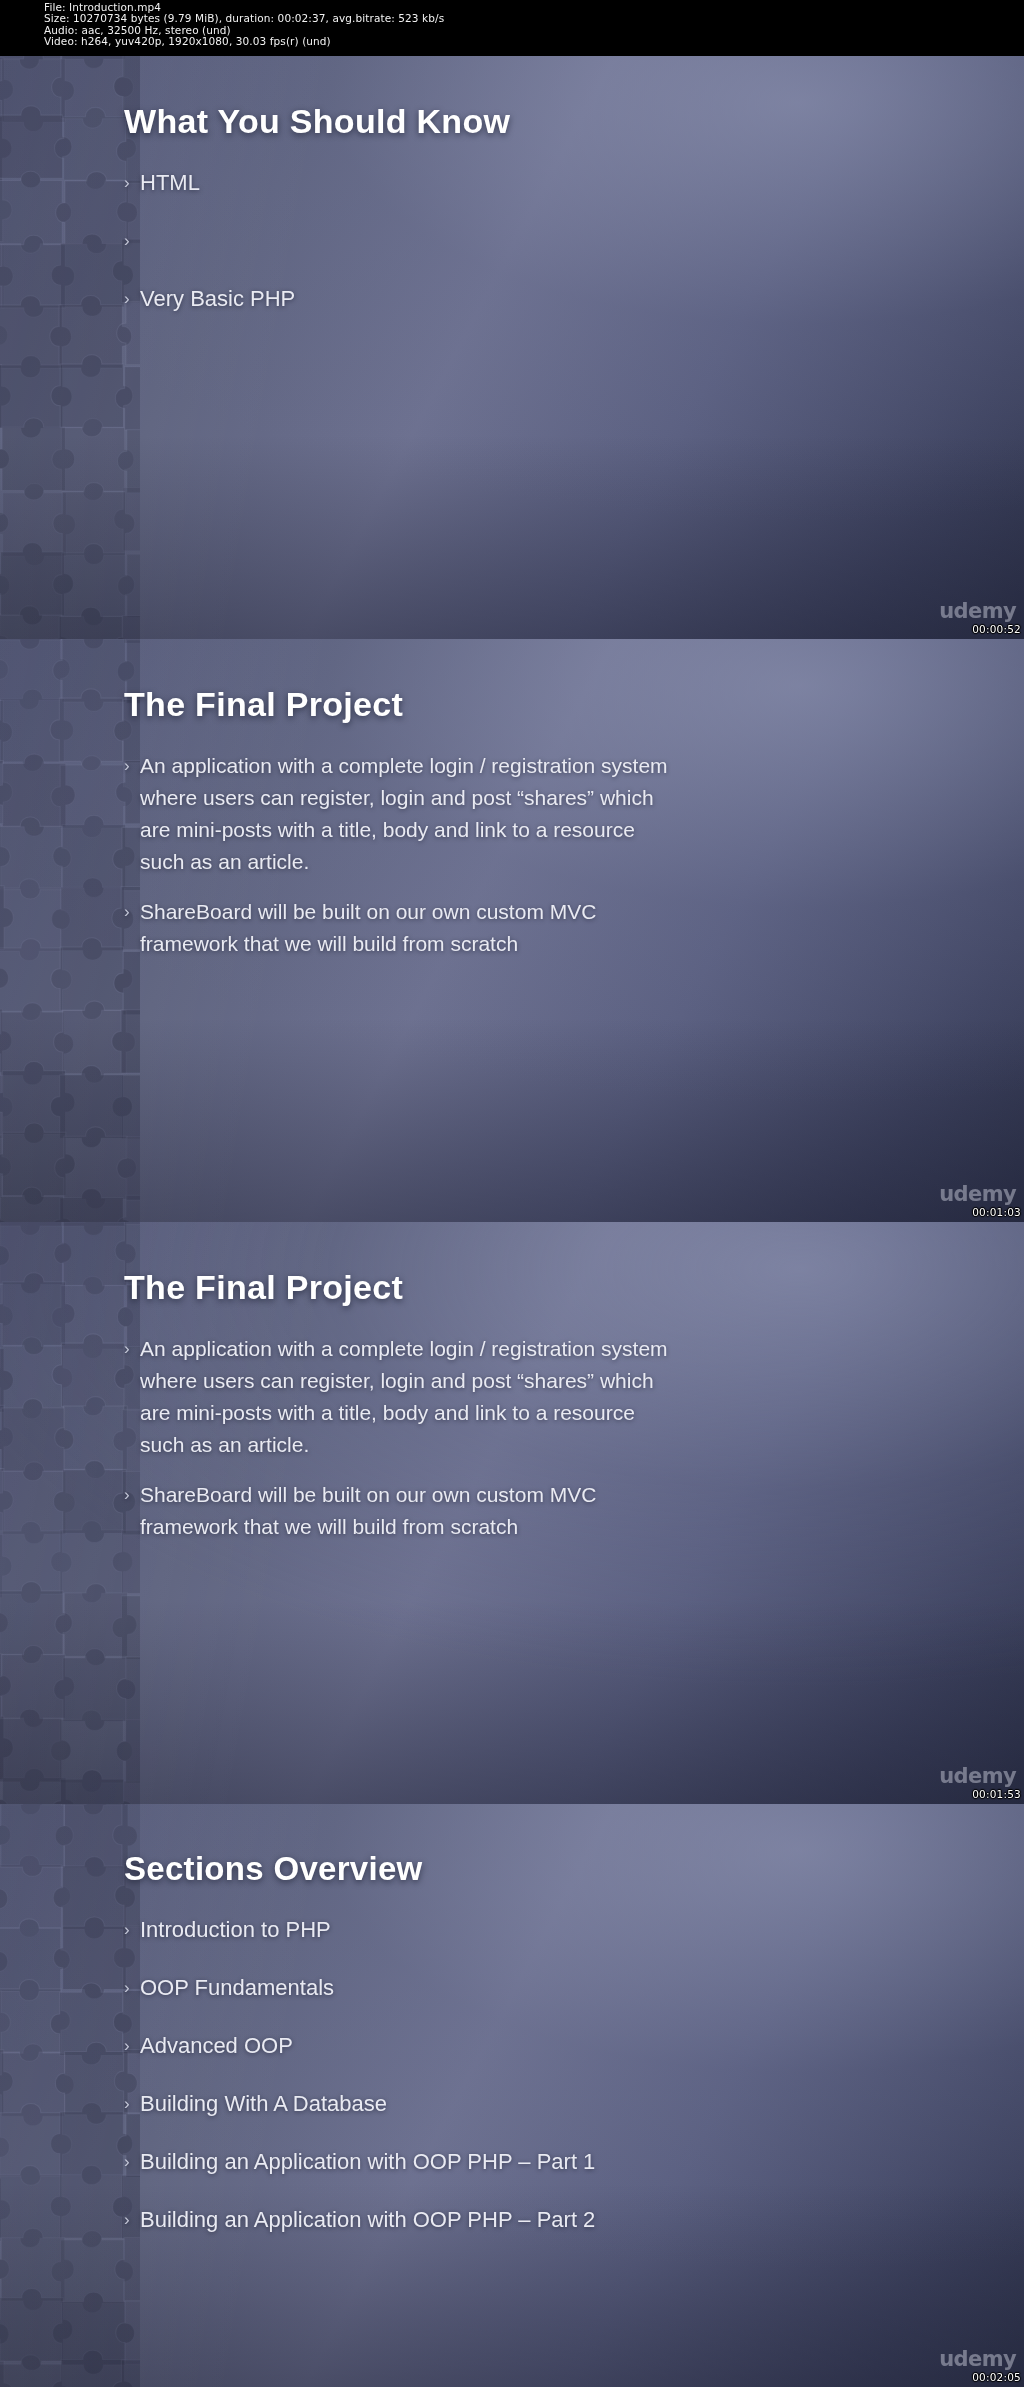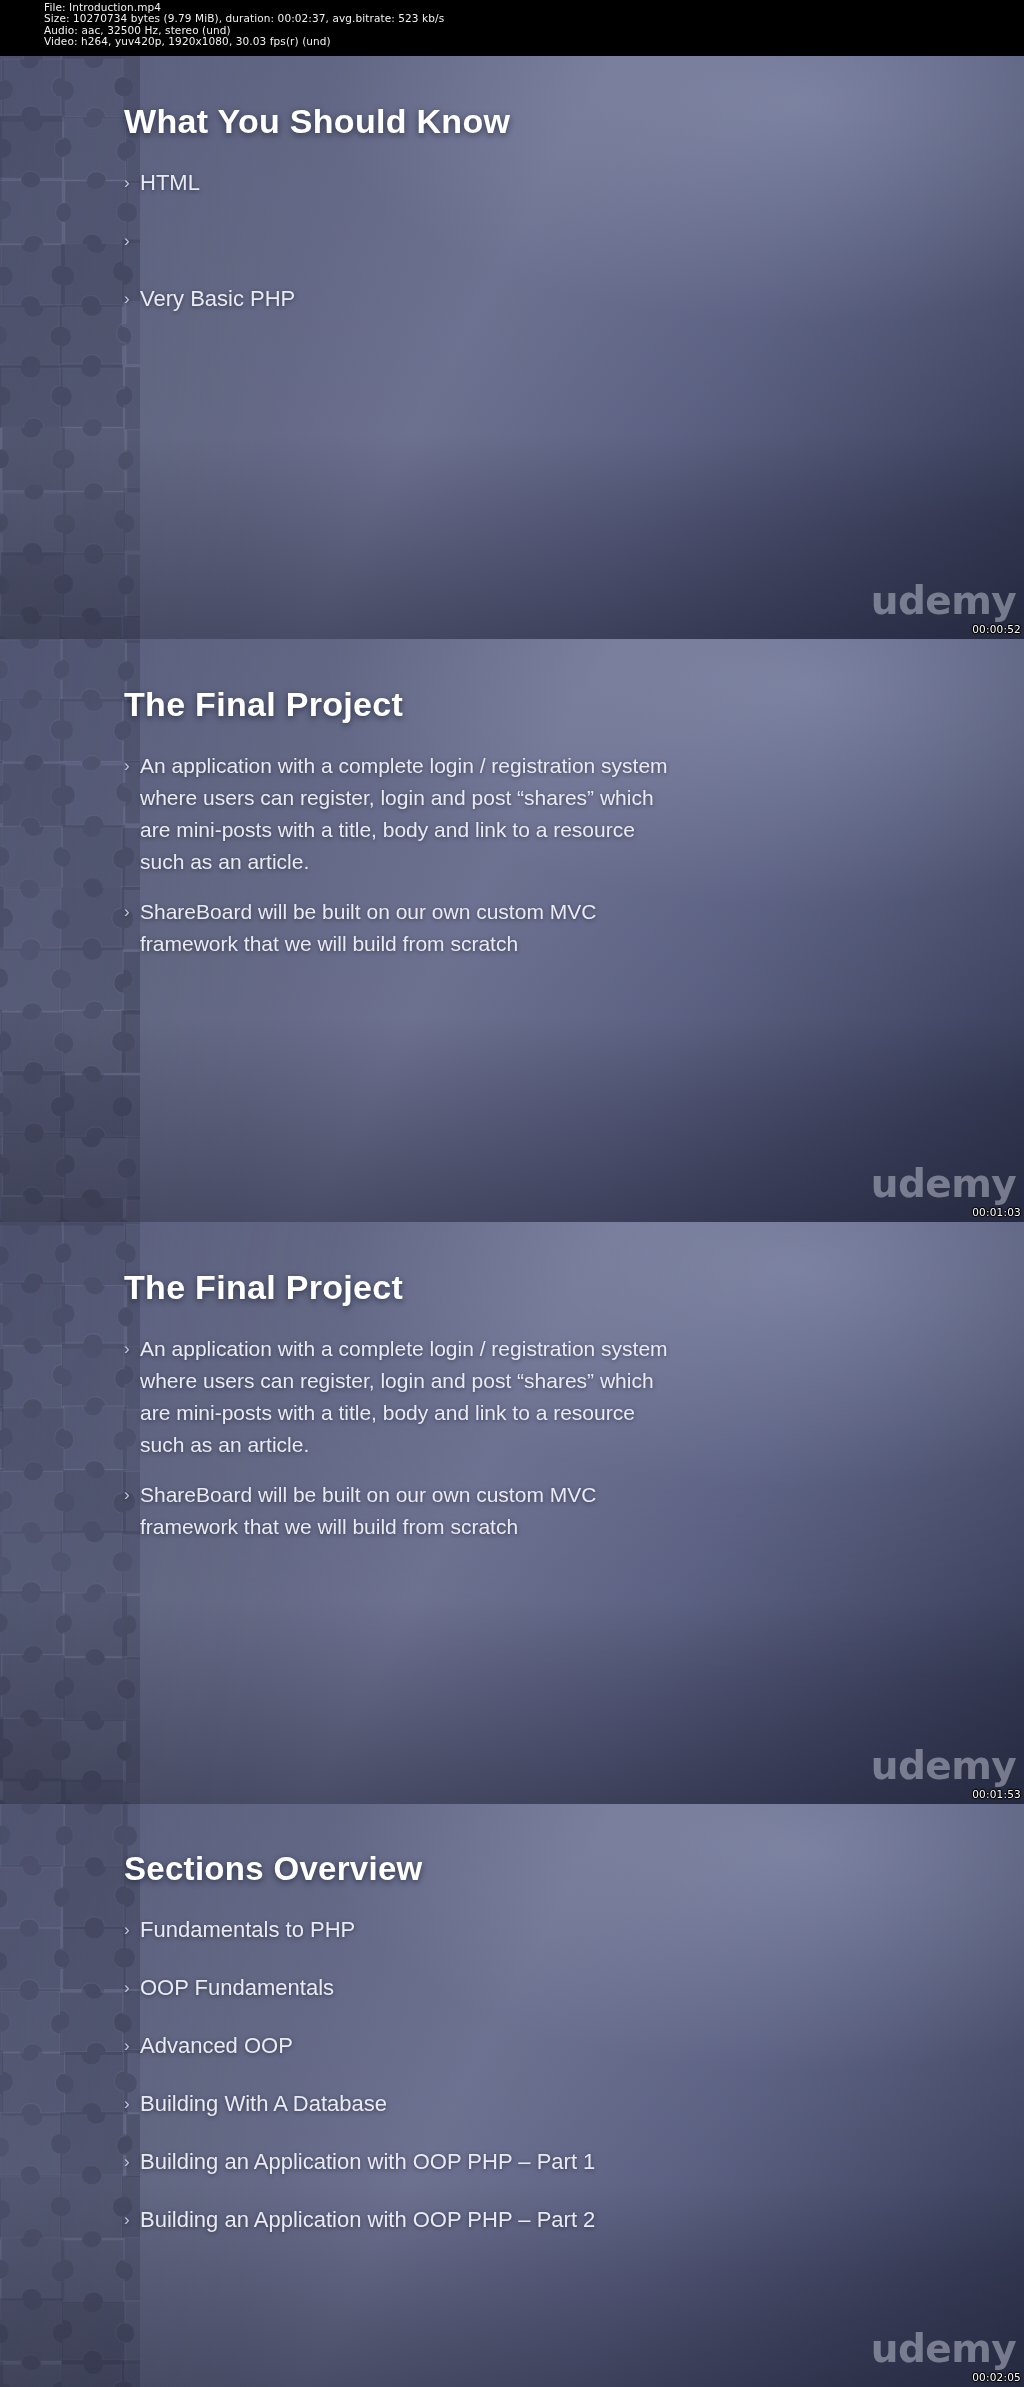"udemy" .udemy-wm { font-size: 39px -> 21px }
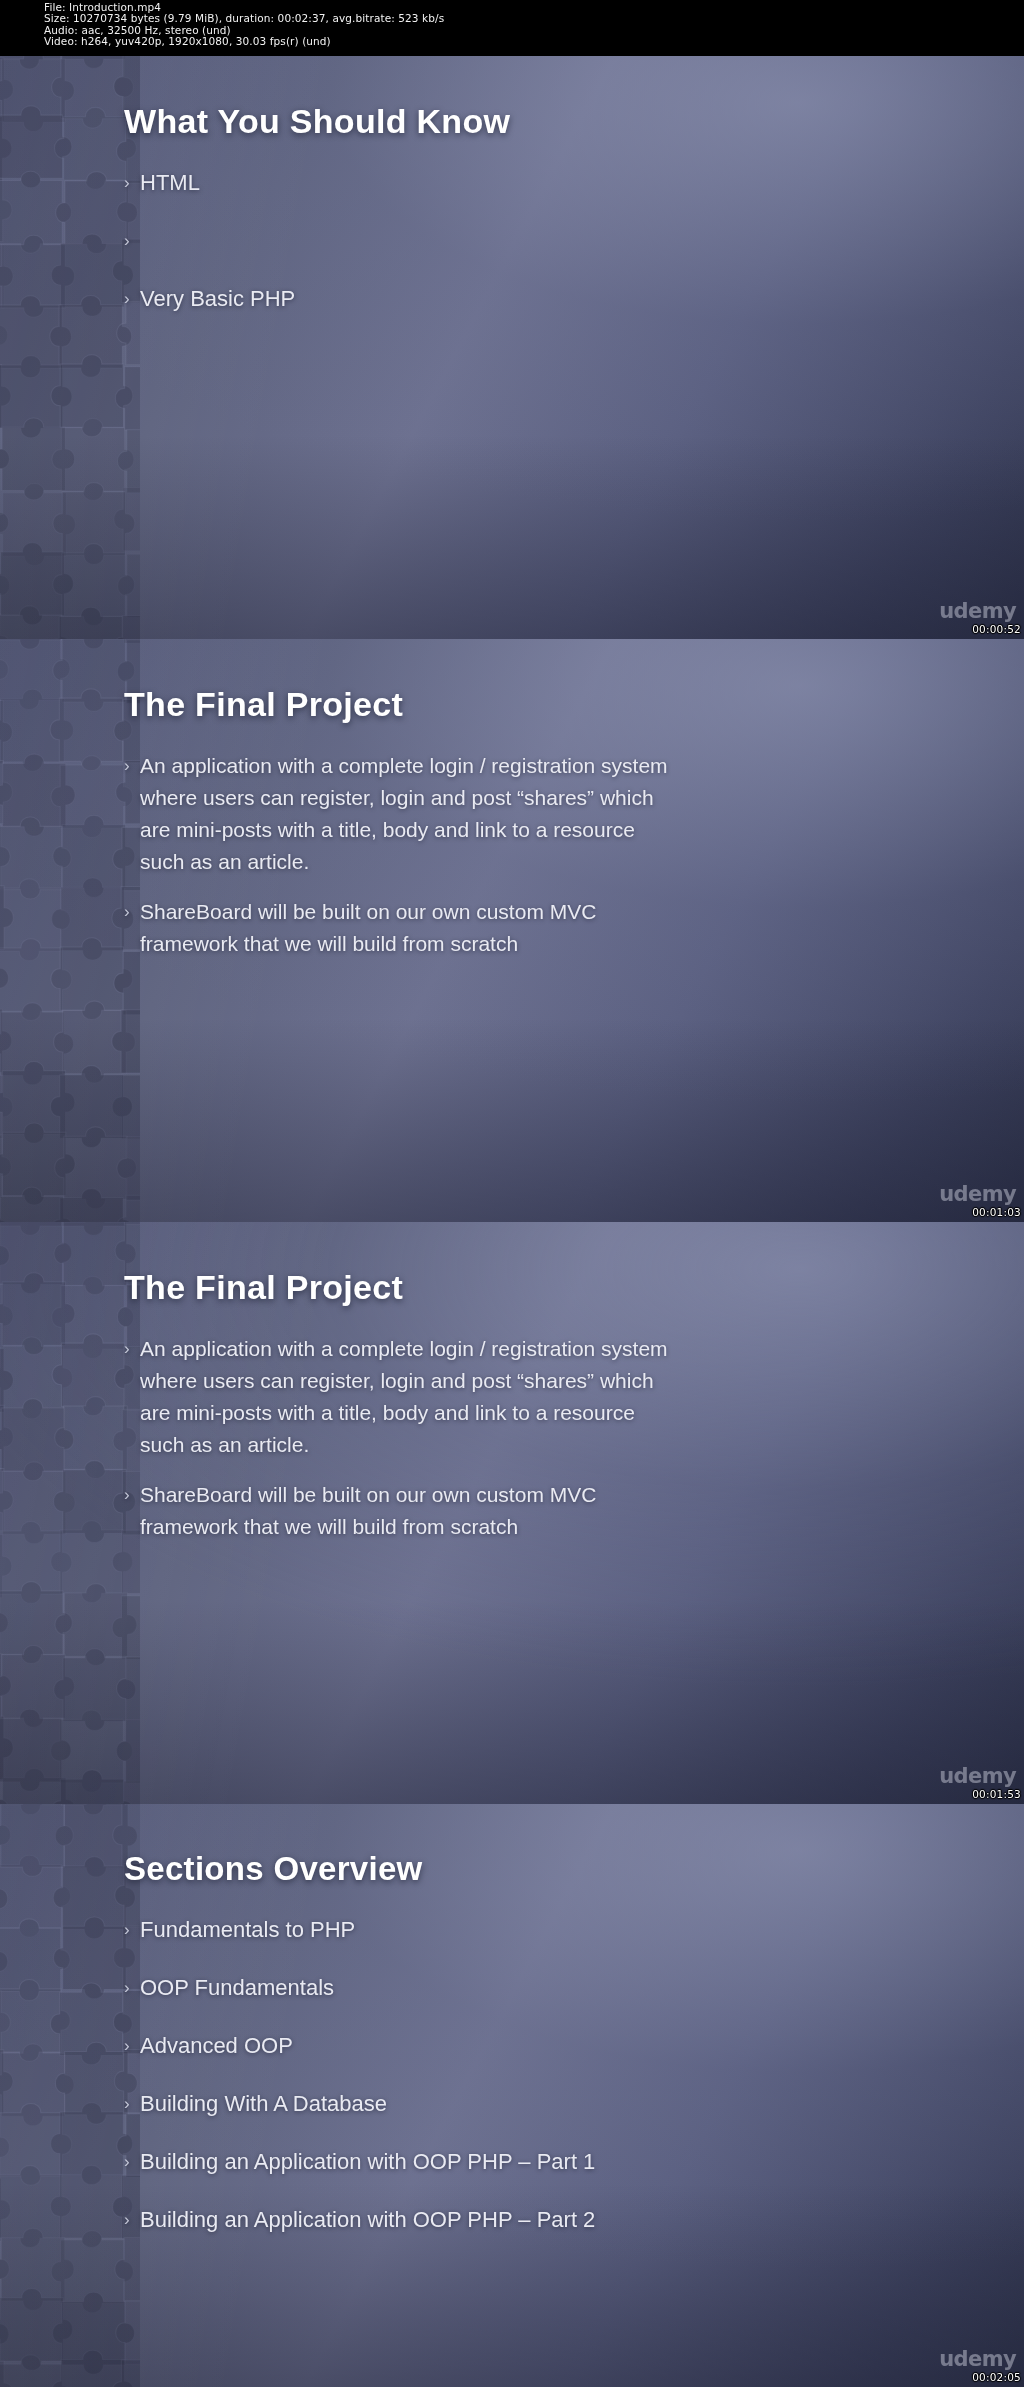"Fundamentals to PHP" span.btext { text: Fundamentals -> Introduction }
